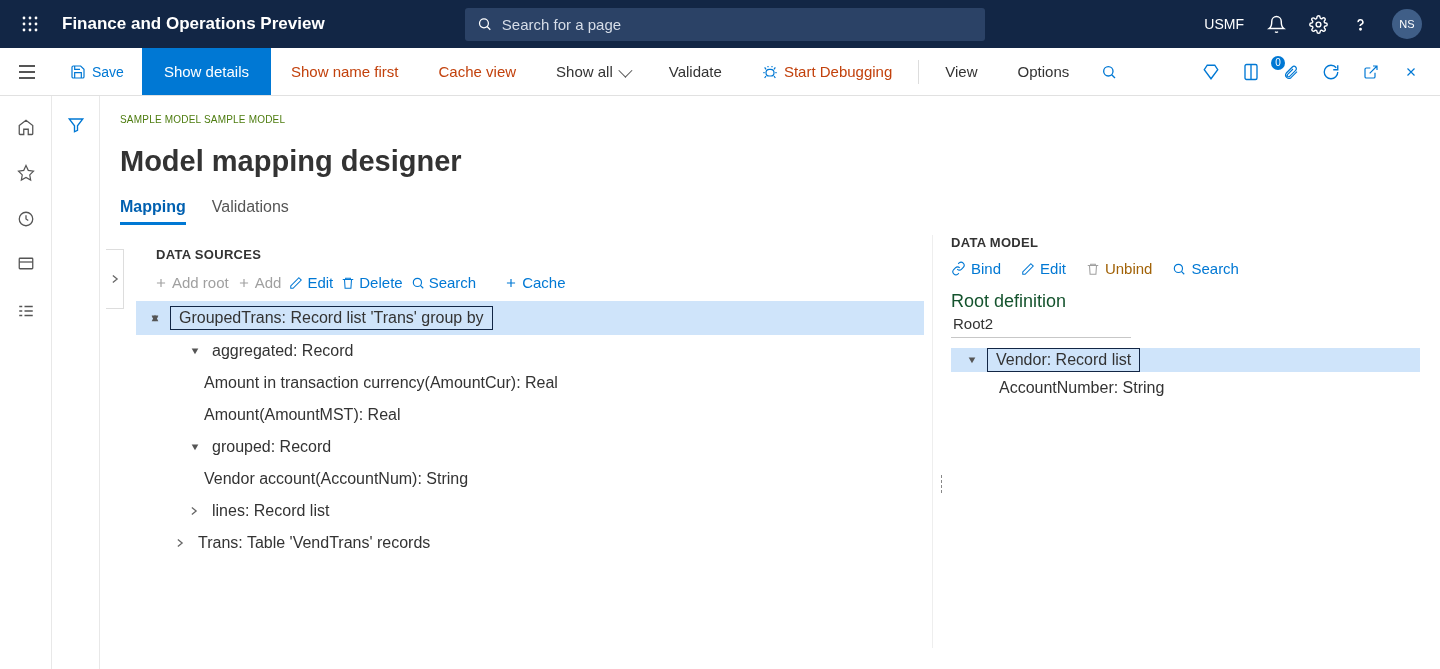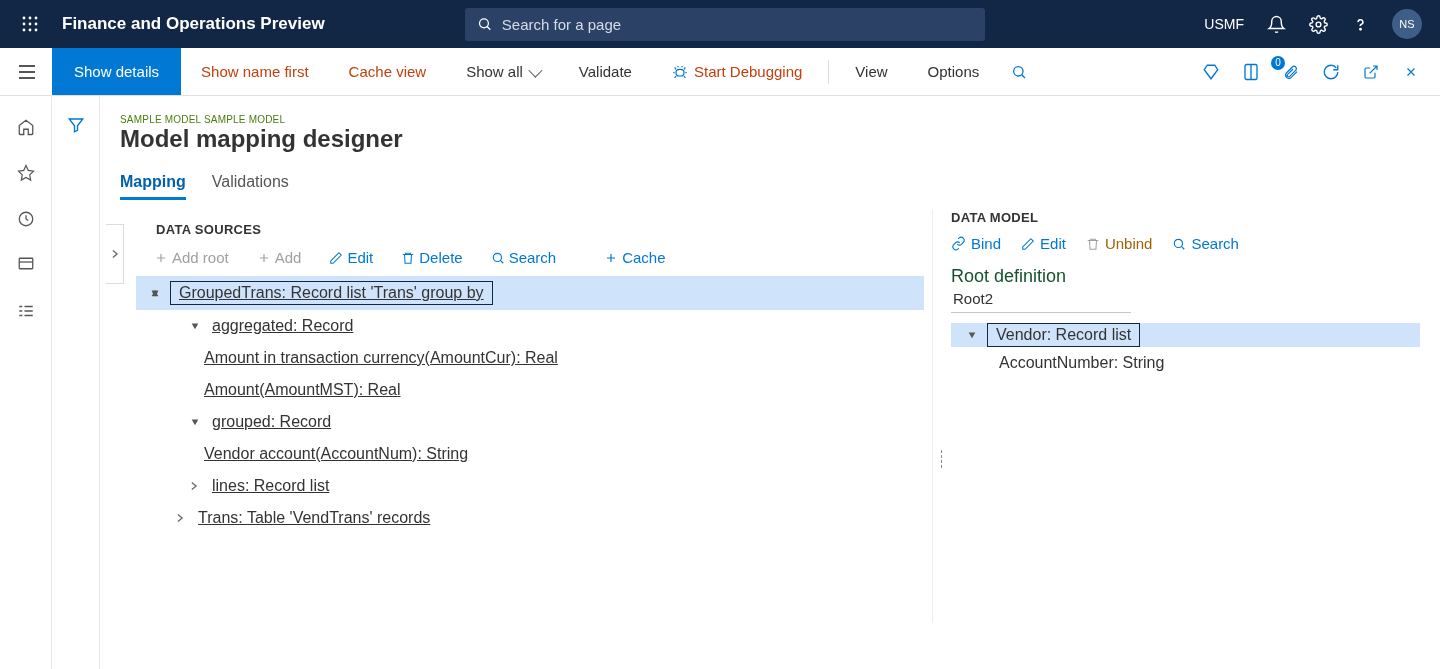"Save" div.cmd-save { html: none -> <div> <svg> <path></path> <path></path> </svg> <span>Save</span> </div> }
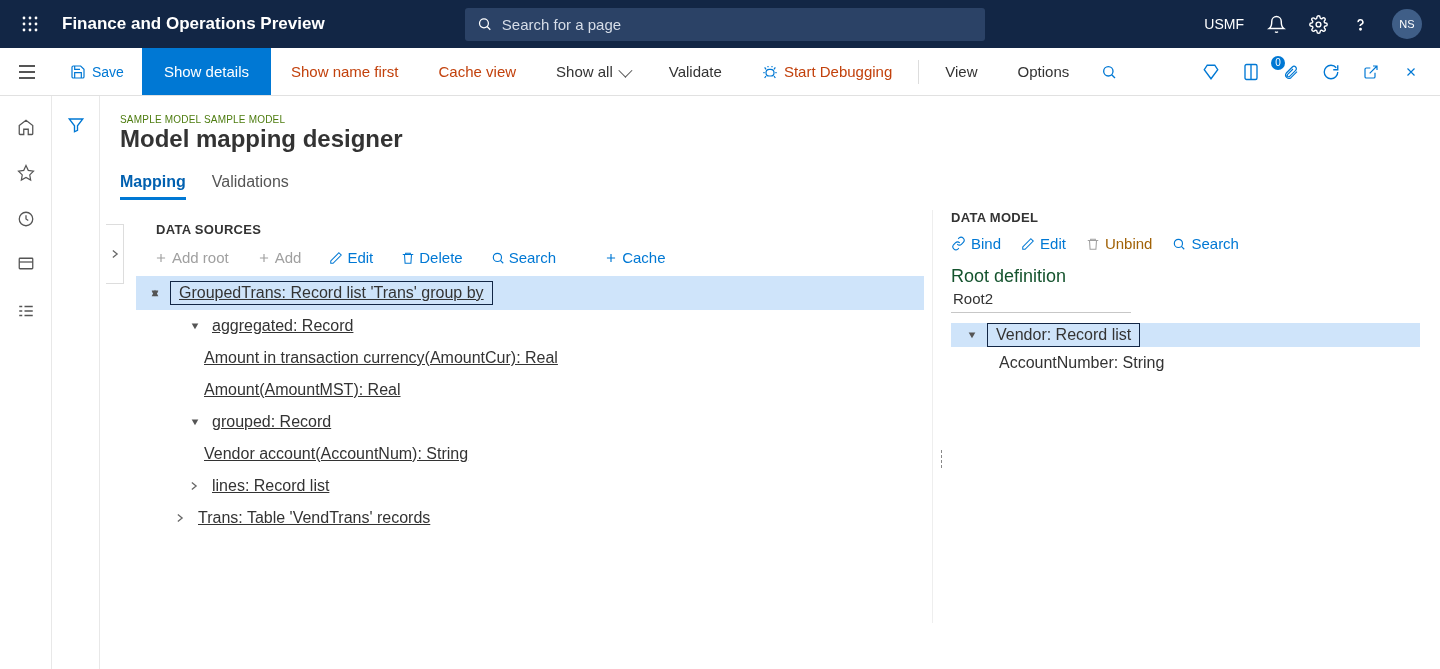"Model mapping designer" .page-title { font-size: 24px -> 29px; margin-top: 0 -> 20px }
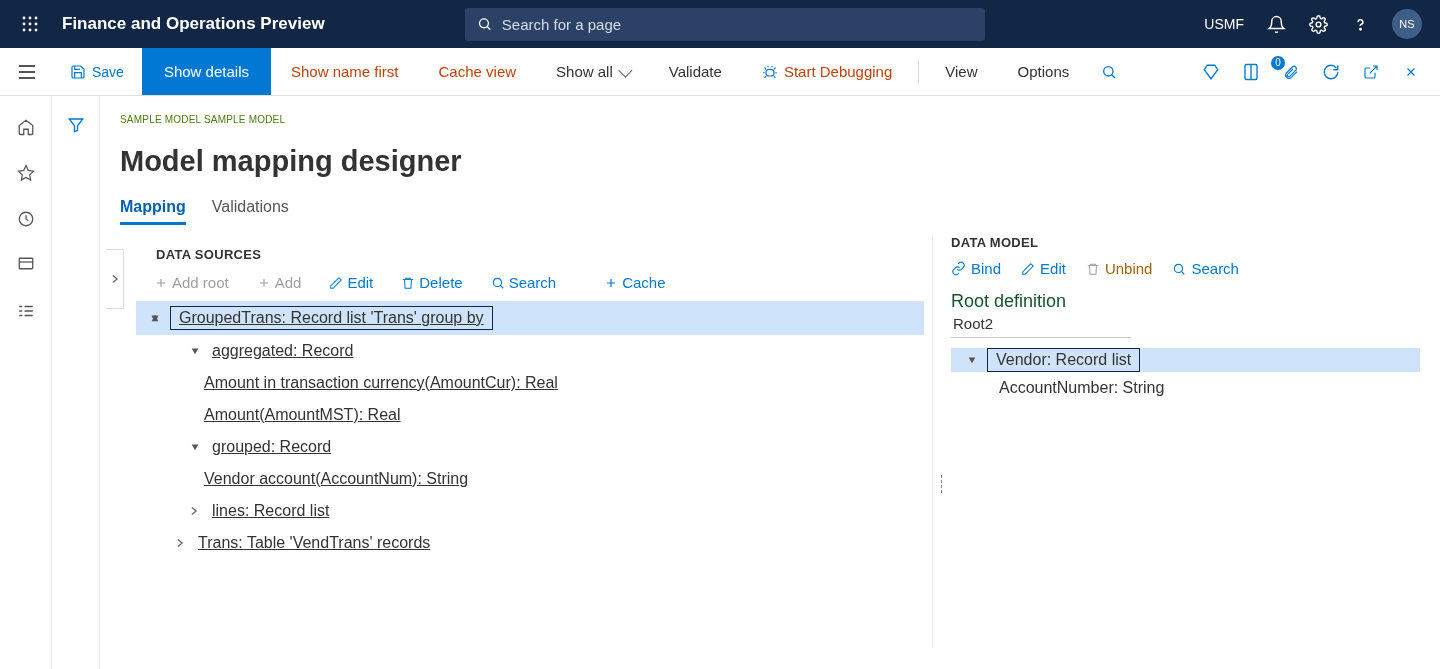"Add root" .ds-toolbar { gap: 28px -> 8px }
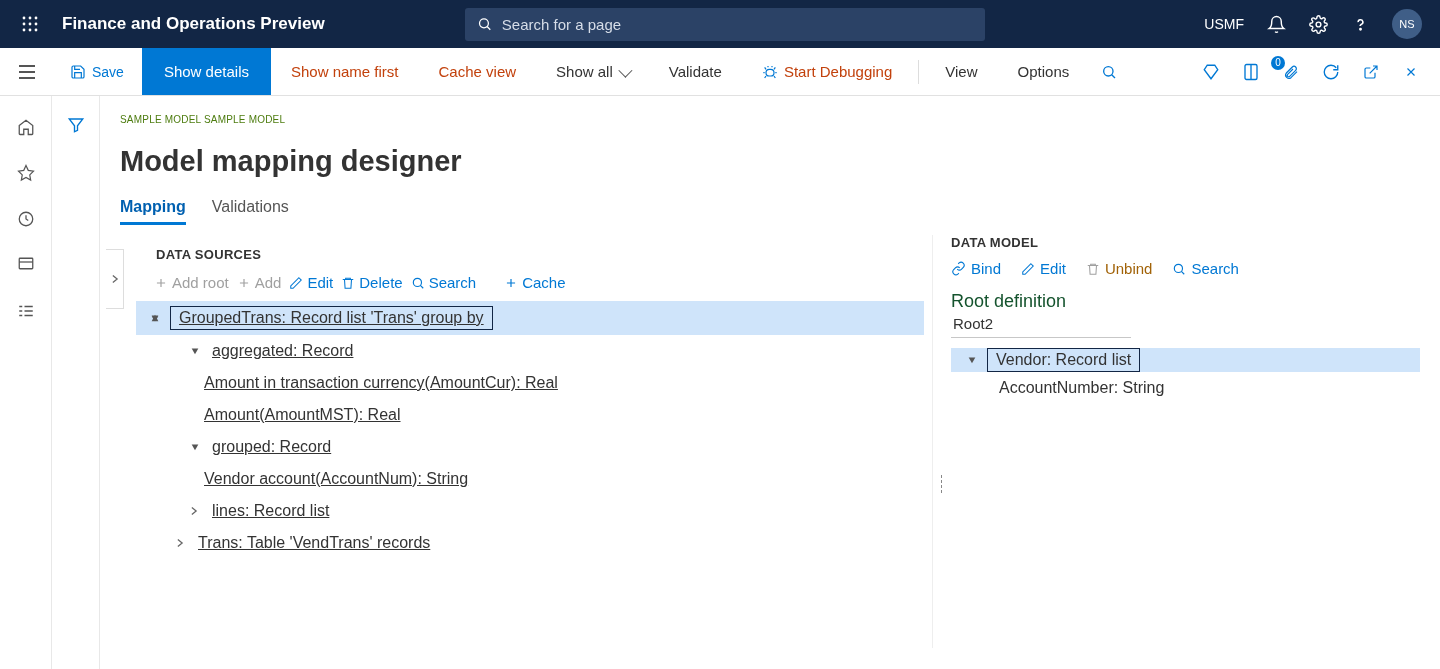"GroupedTrans: Record list 'Trans' group" .tree { text-decoration: underline -> none }
